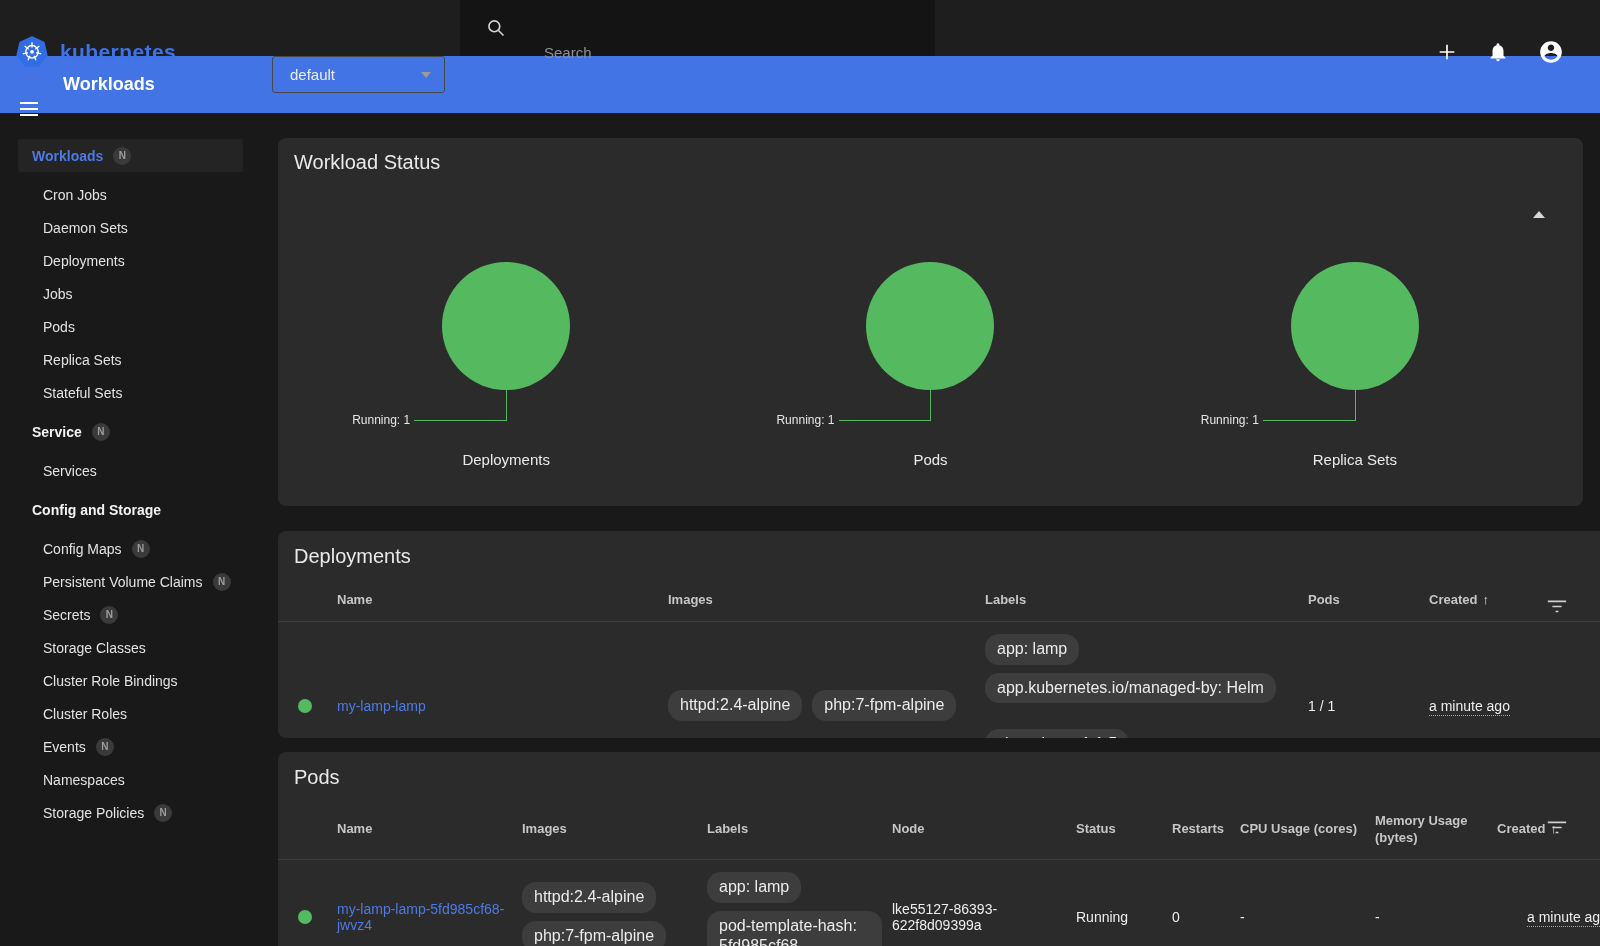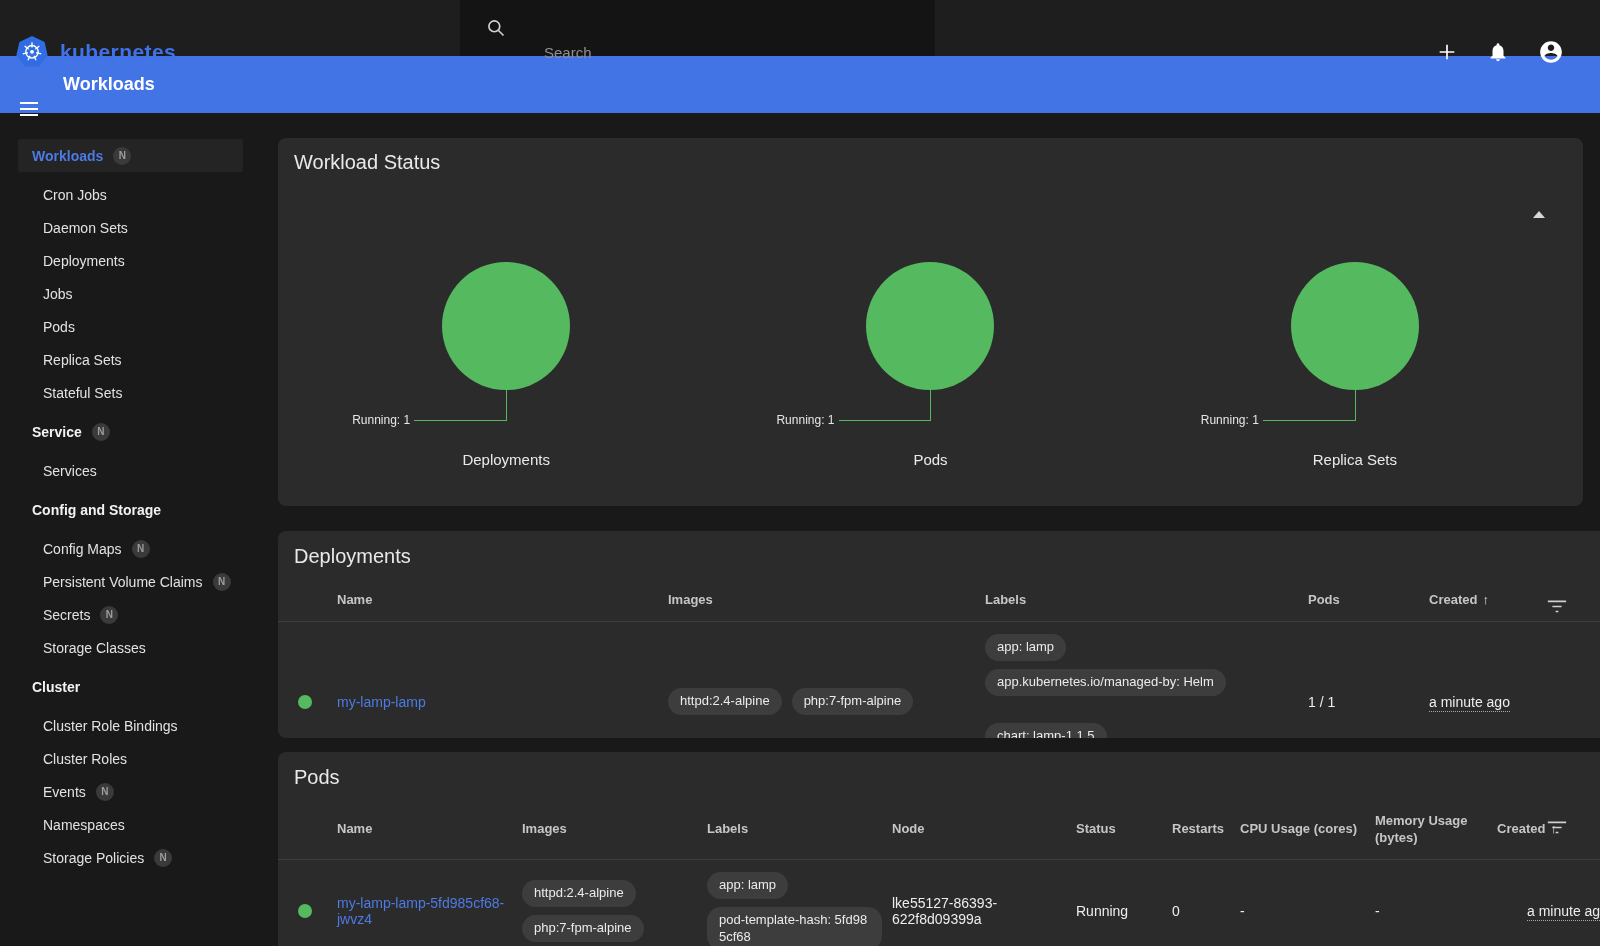"default" div.ns-select { html: none -> <div> <span>default</span> <svg> <polygon></polygon> </svg> </div> }
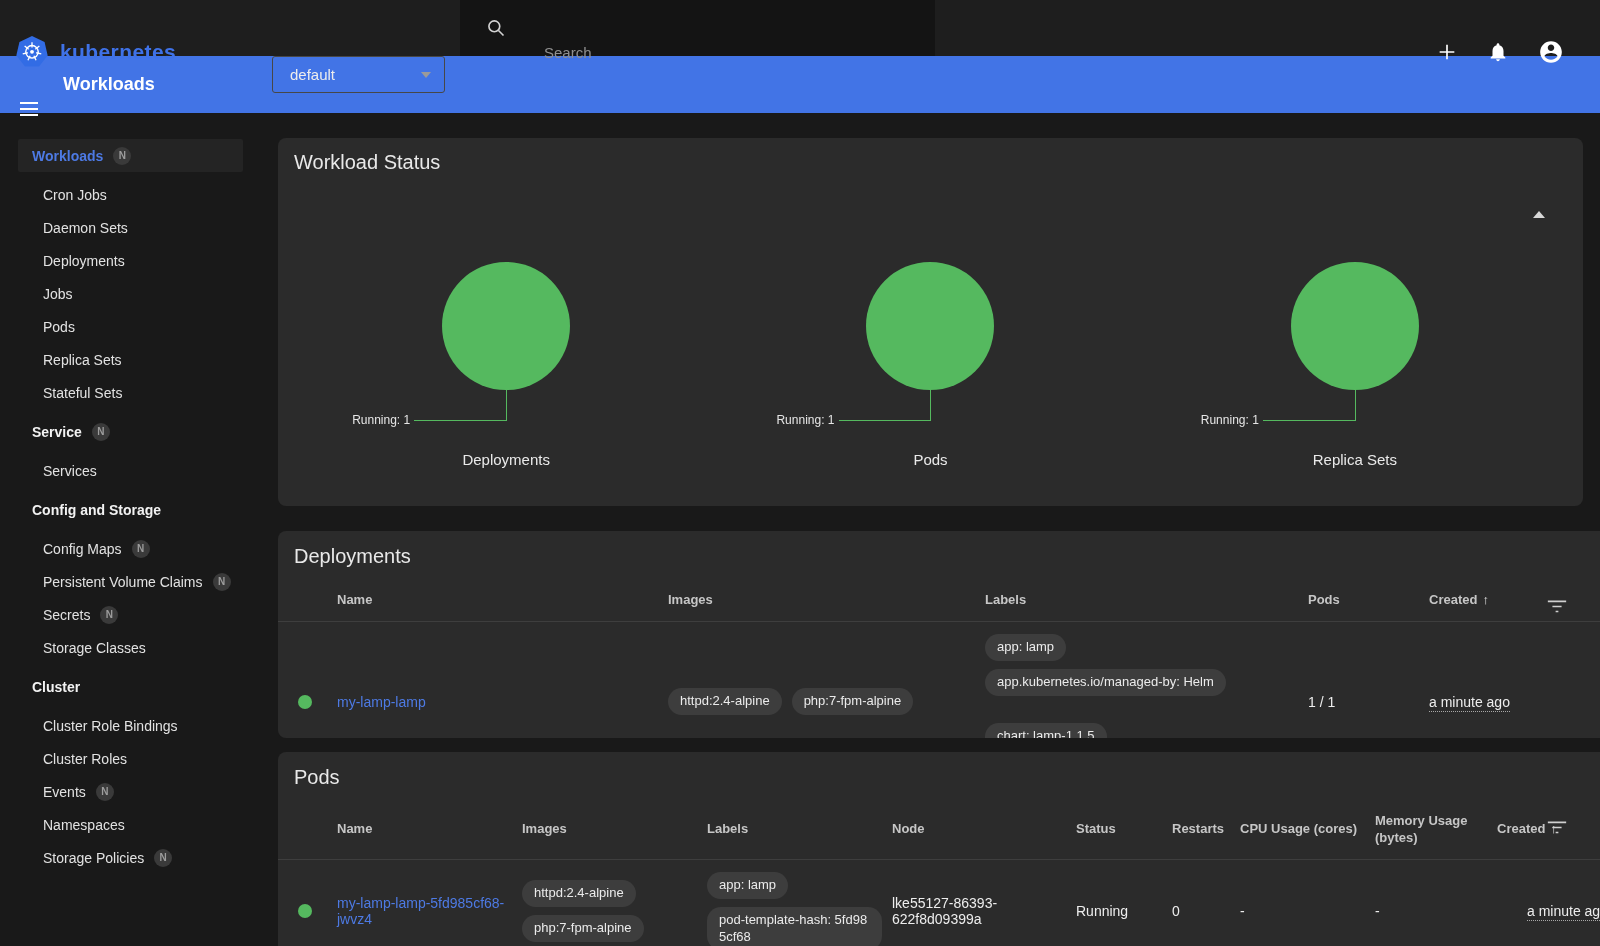"app: lamp" .chip { font-size: 13px -> 16px }
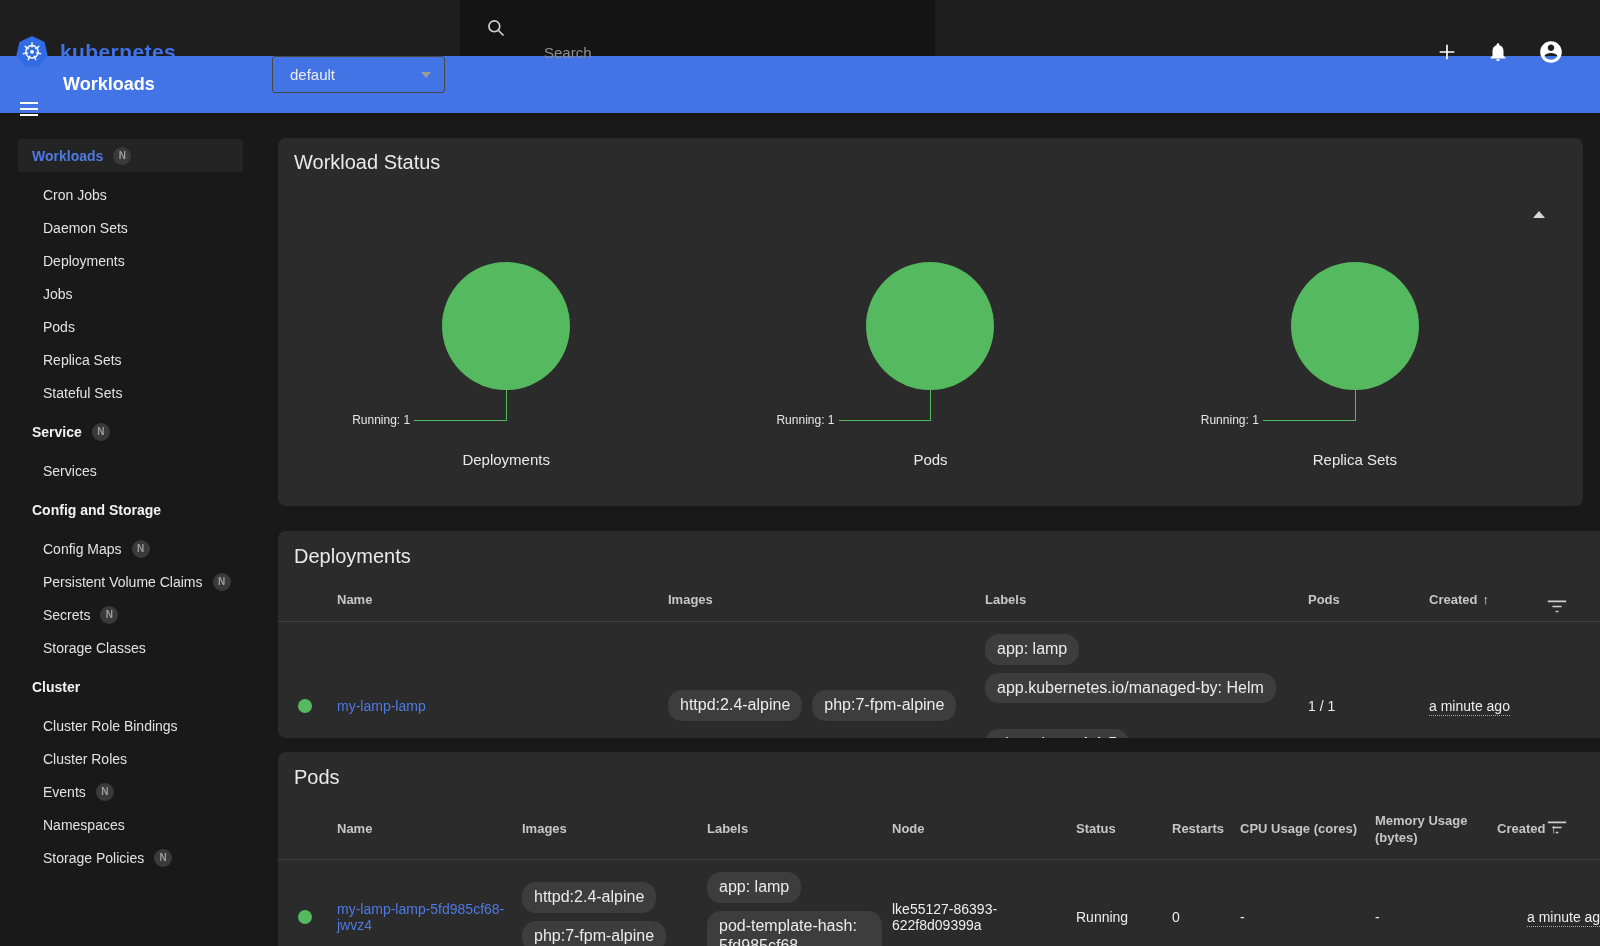"Cluster" div.nav-item { html: <div> <span>Cluster</span> </div> -> none }
